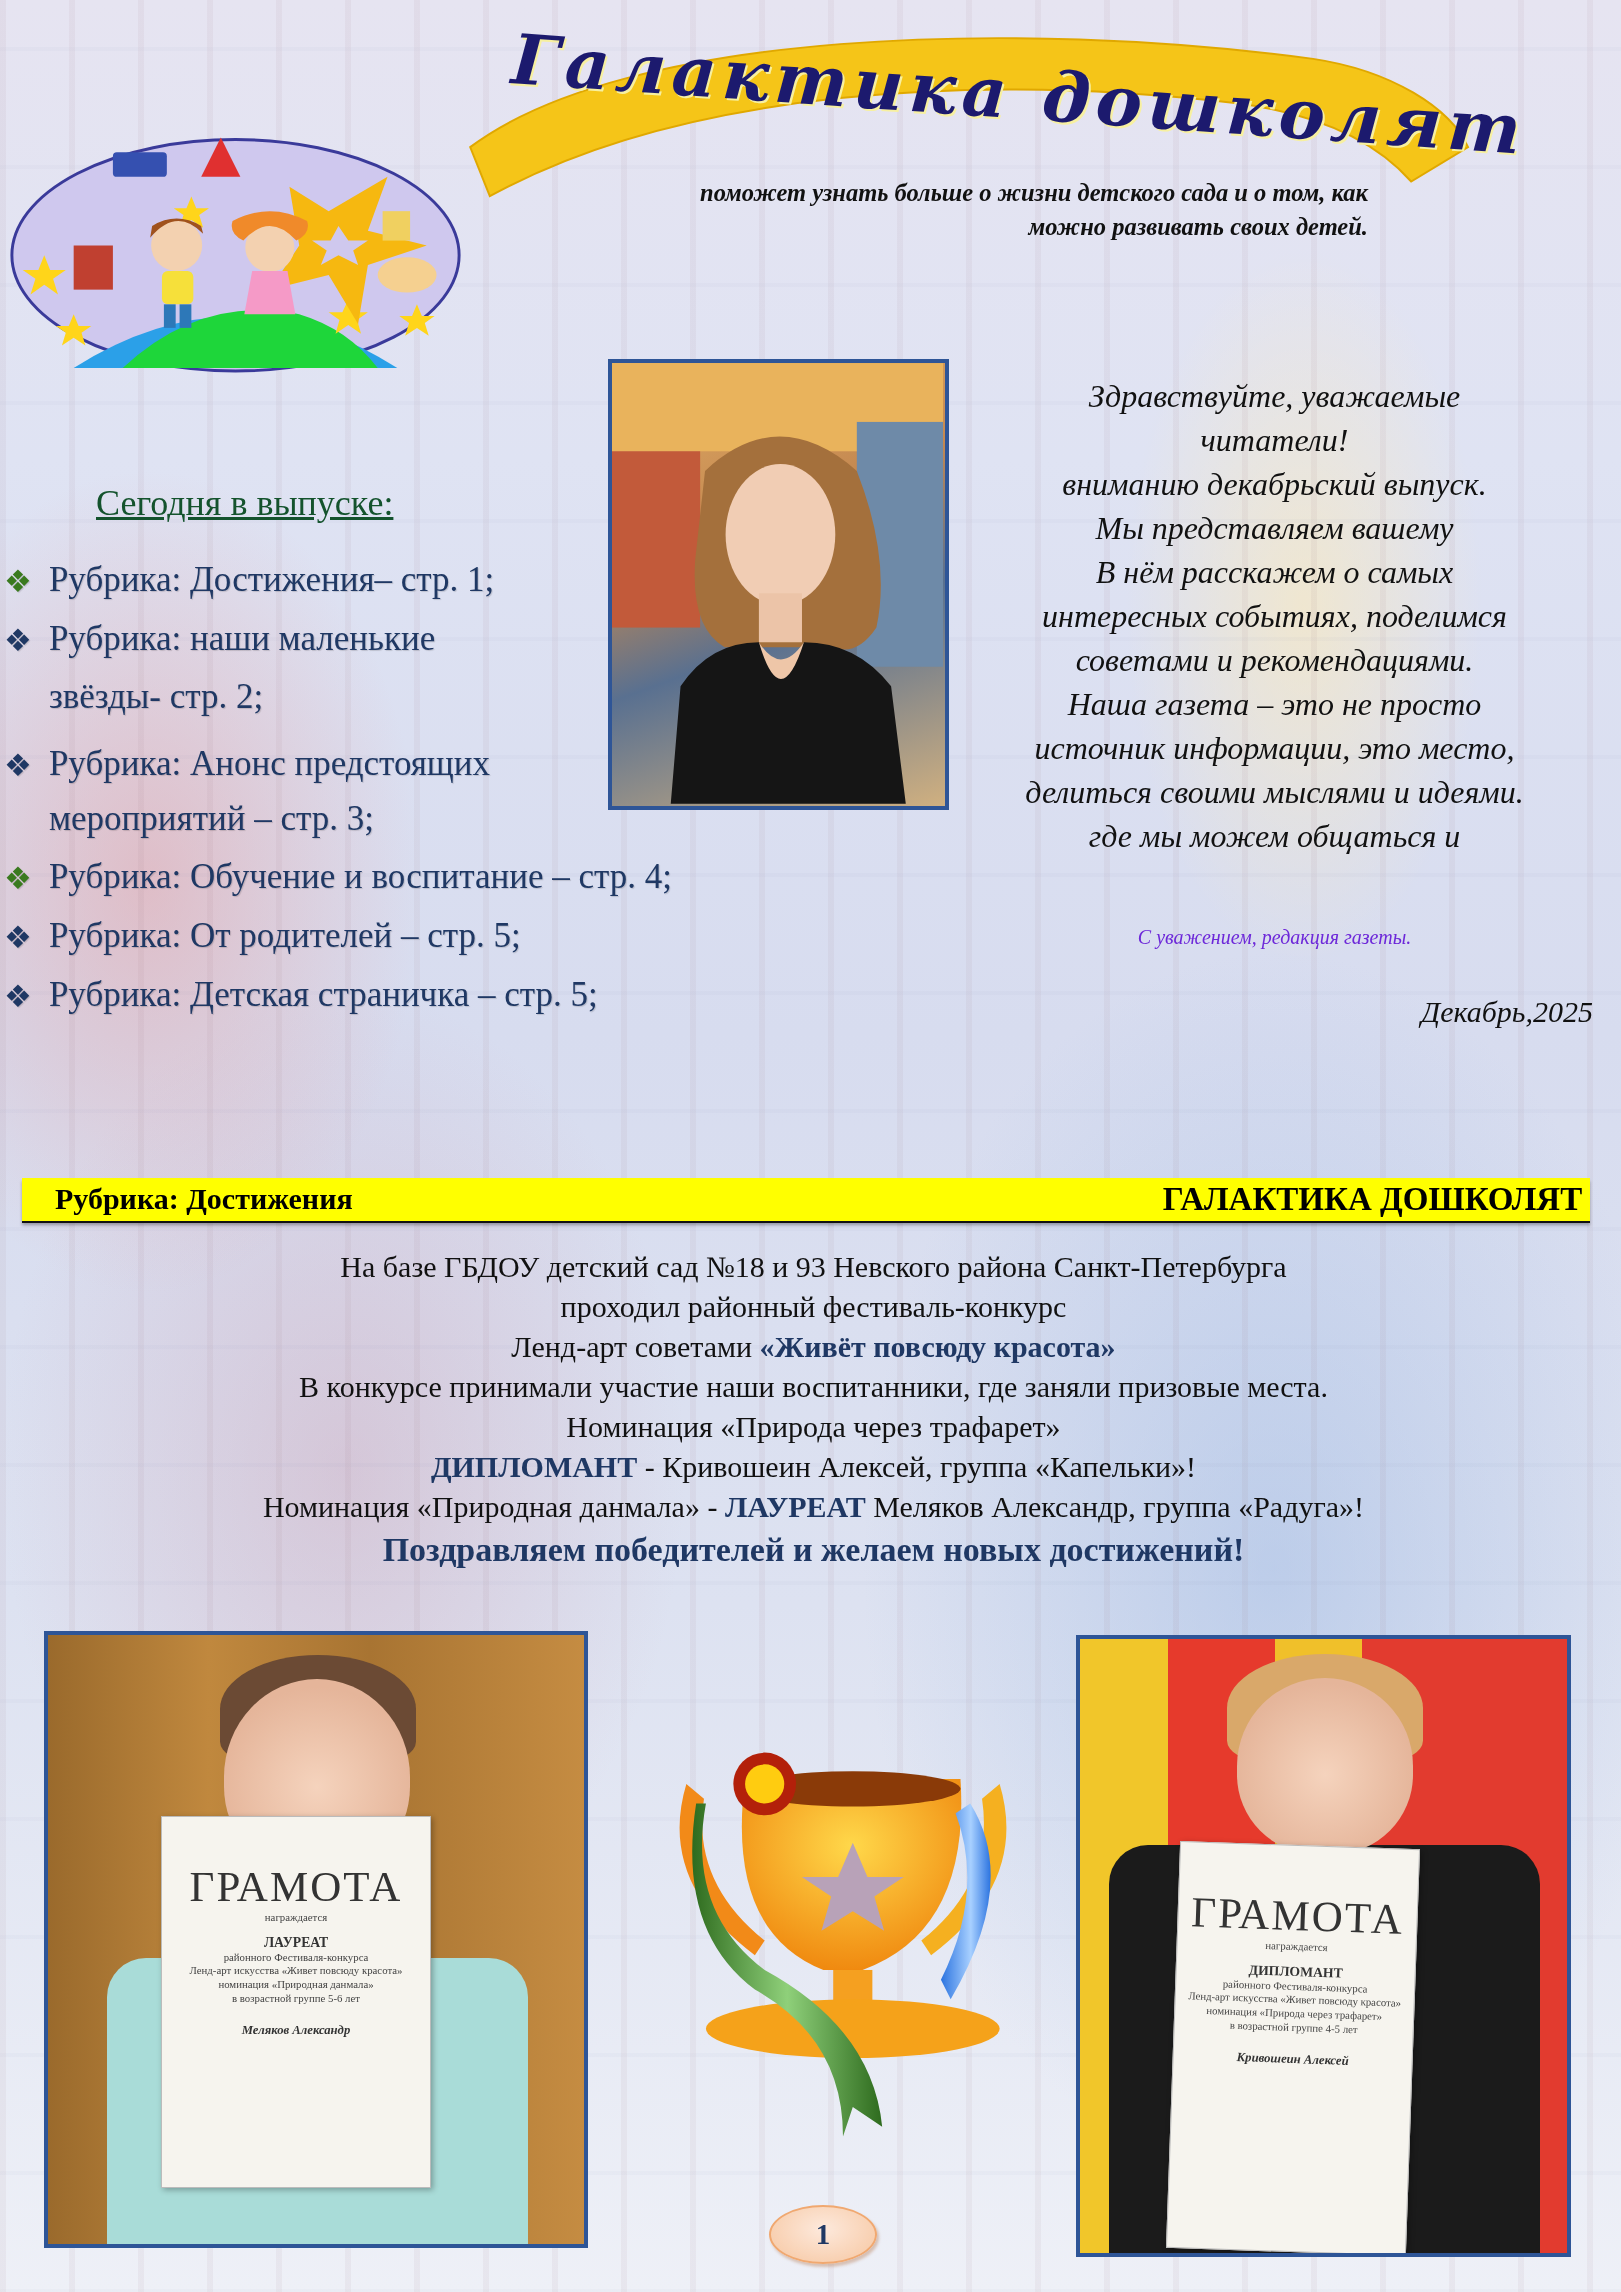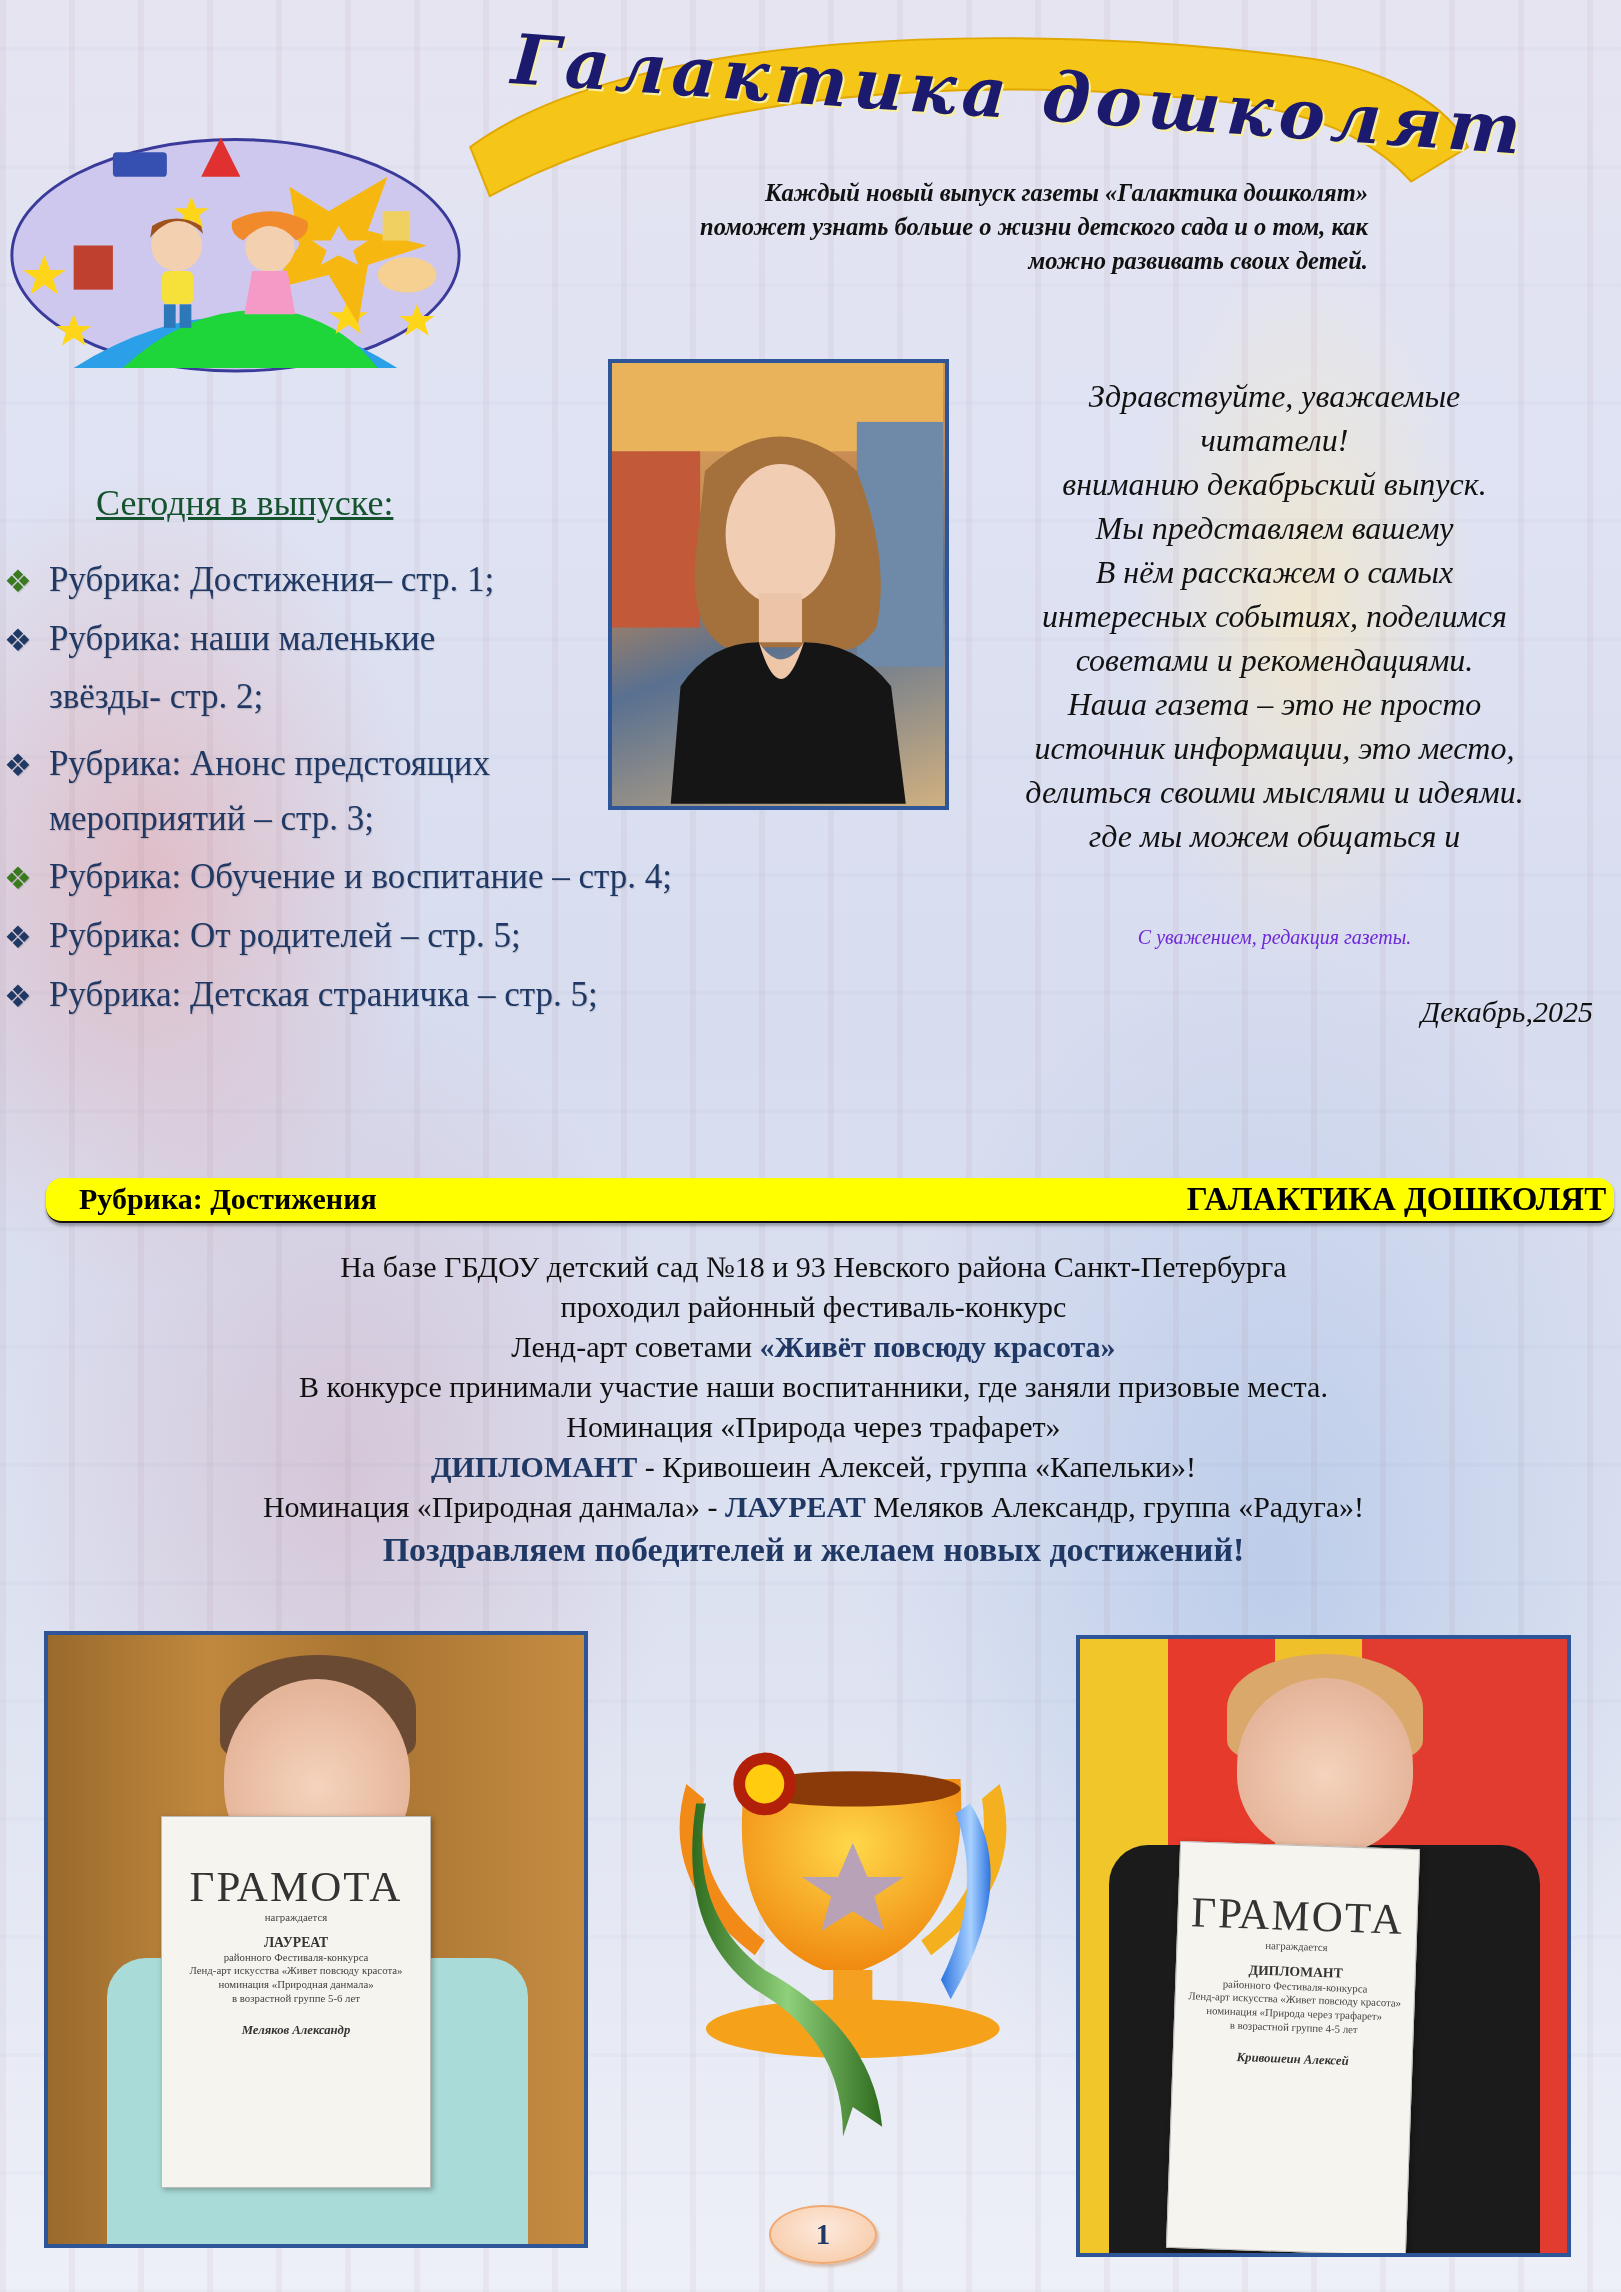"Каждый новый выпуск газеты «Галактика" div { html: <div>Каждый новый выпуск газеты «Галактика дошколят»</div> -> none }
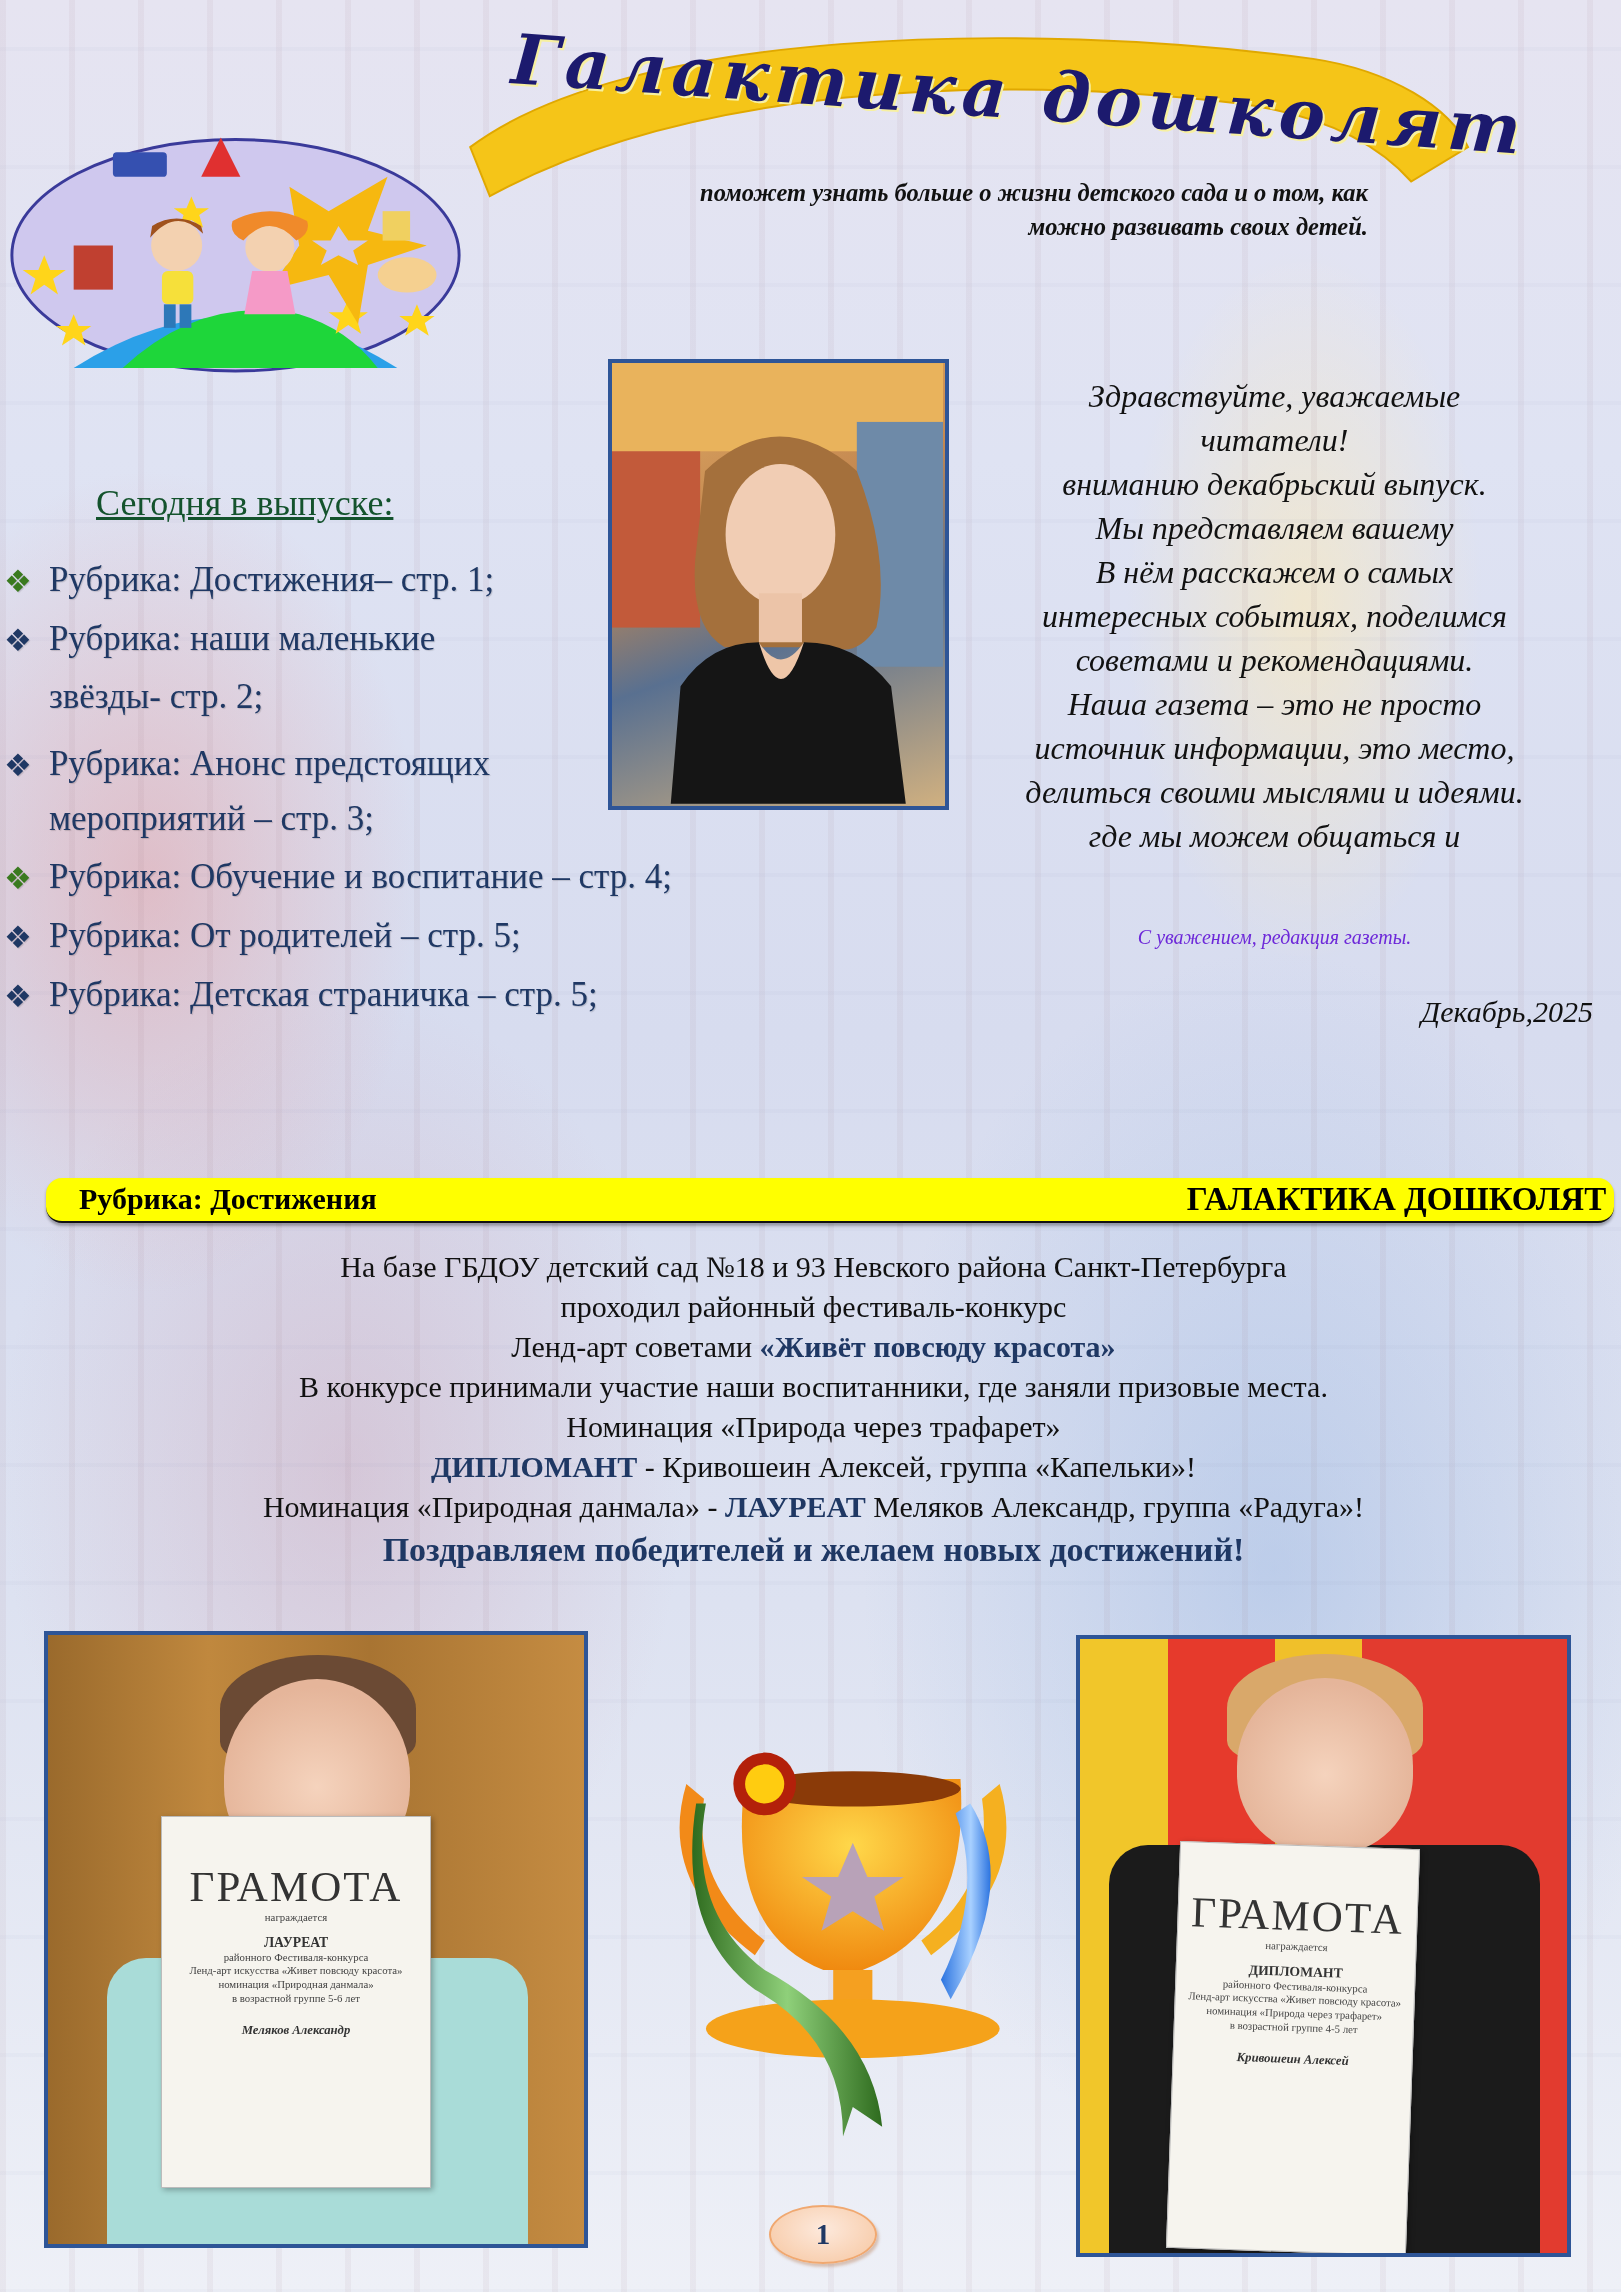"Рубрика: Достижения" .rubric-bar { border-radius: 16px -> none; left: 46px -> 22px }
